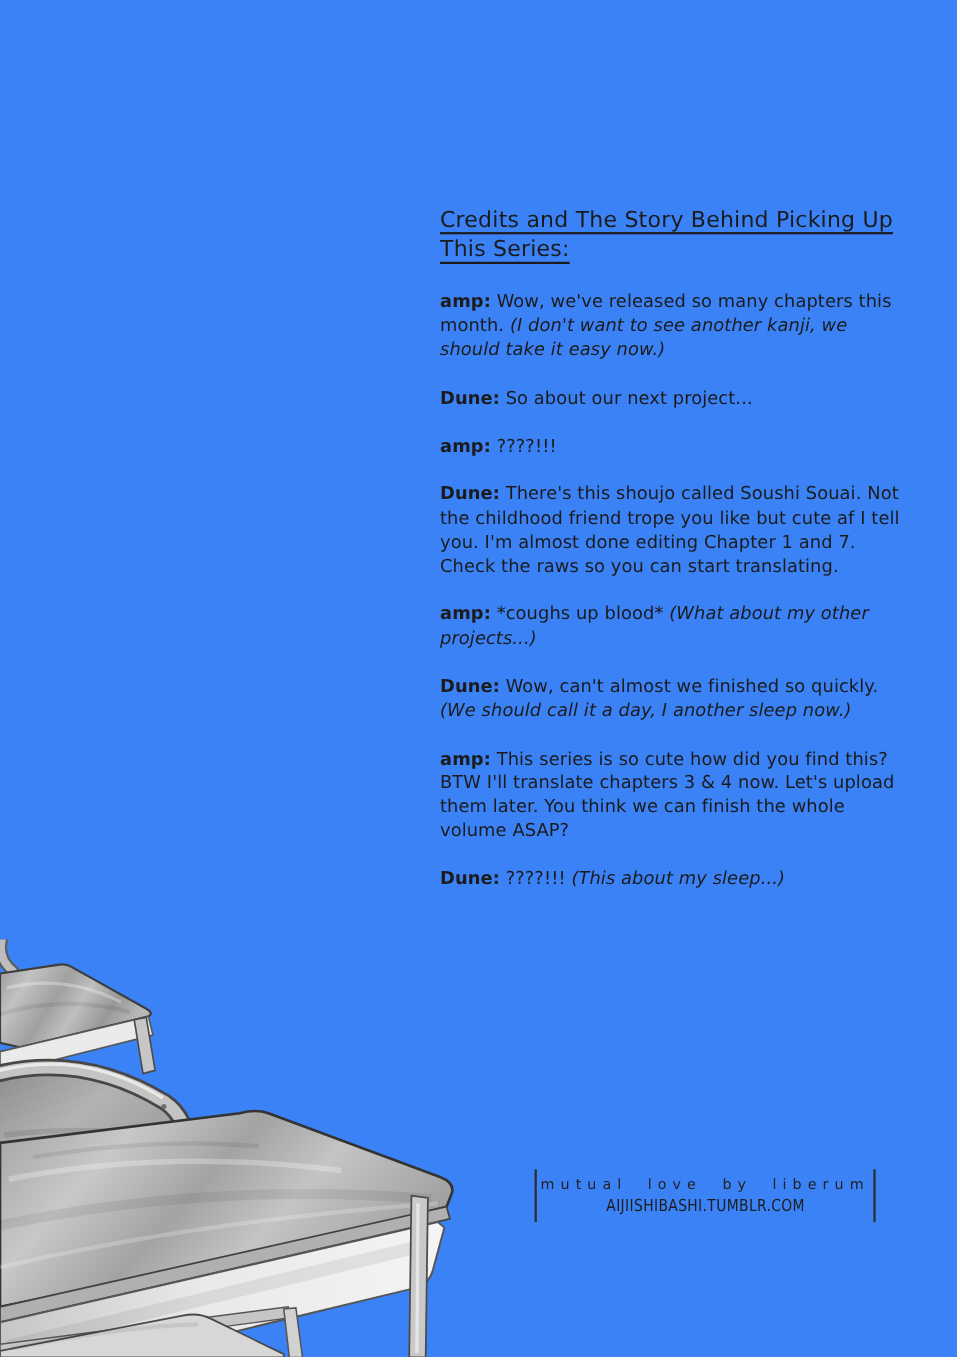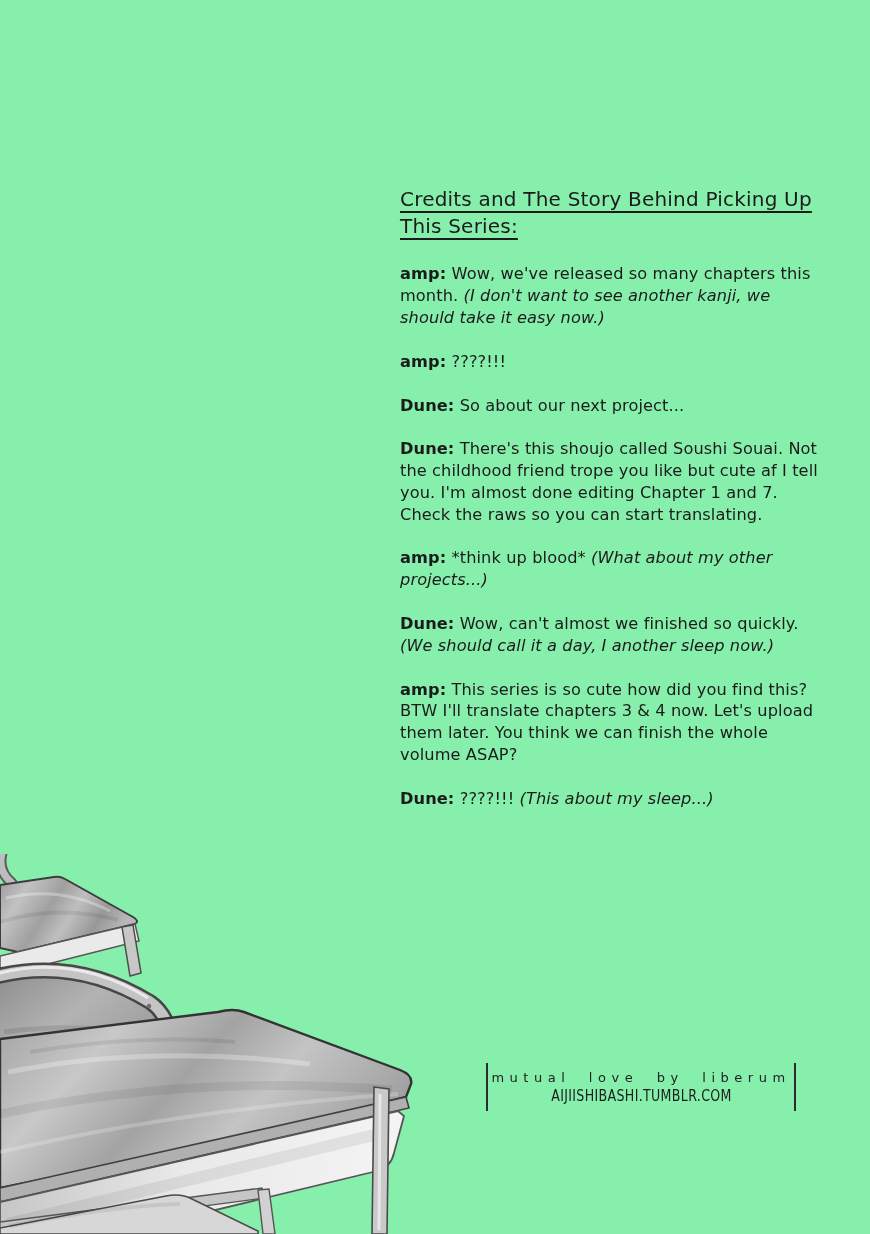"Credits and The Story Behind" .page { background: #86efac -> #3b82f6 }
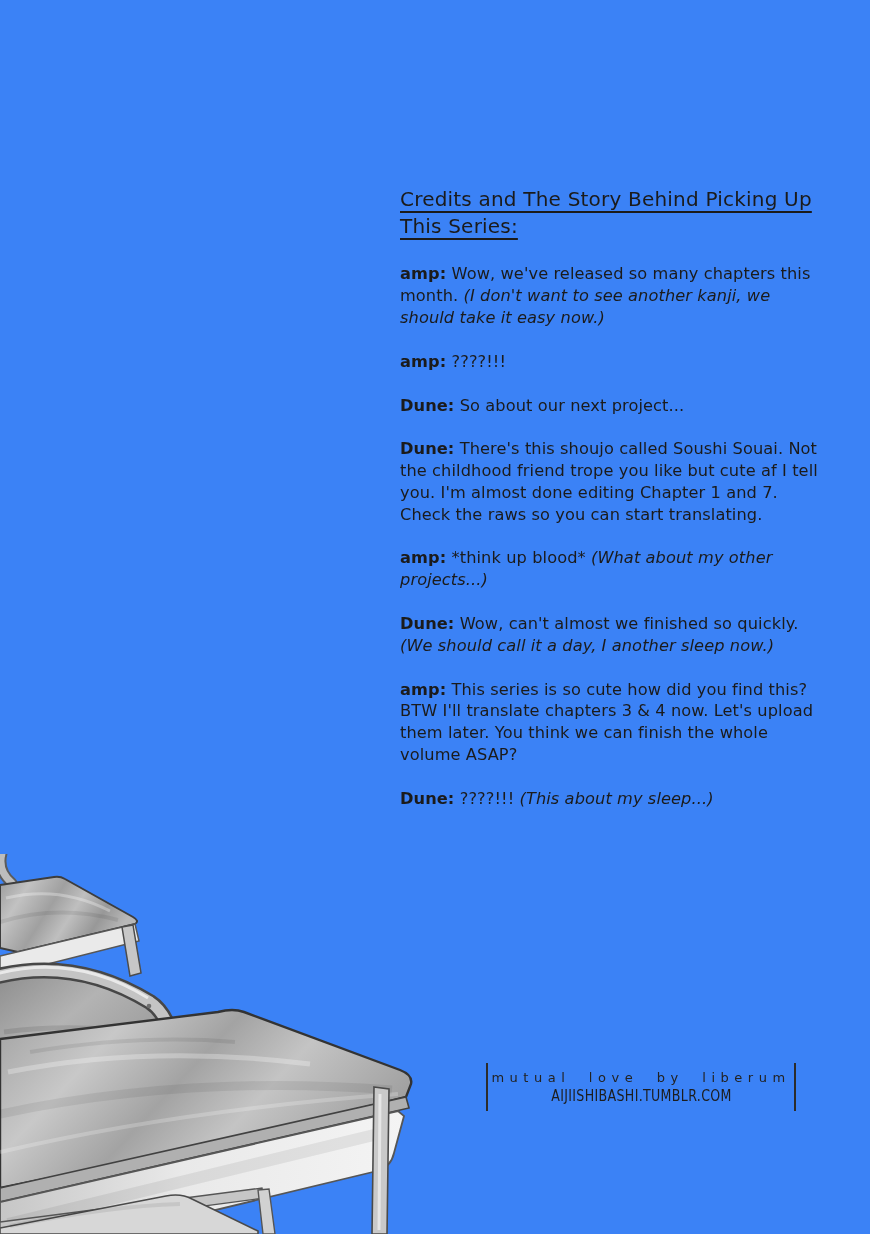"amp: ????!!!" p.dlg { order: before "Dune: So about our next" -> after "Dune: So about our next" }
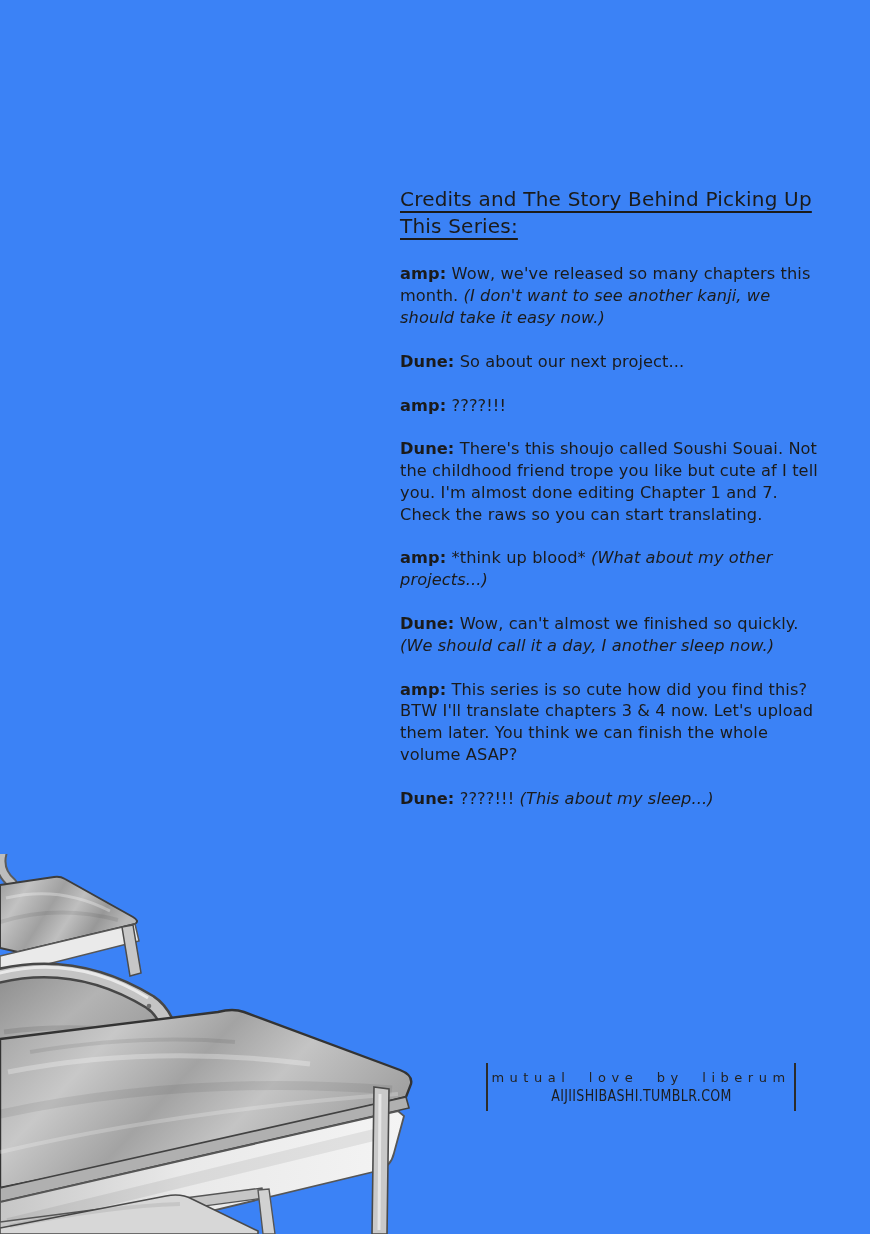"*think up blood*" span { text: think -> coughs }
